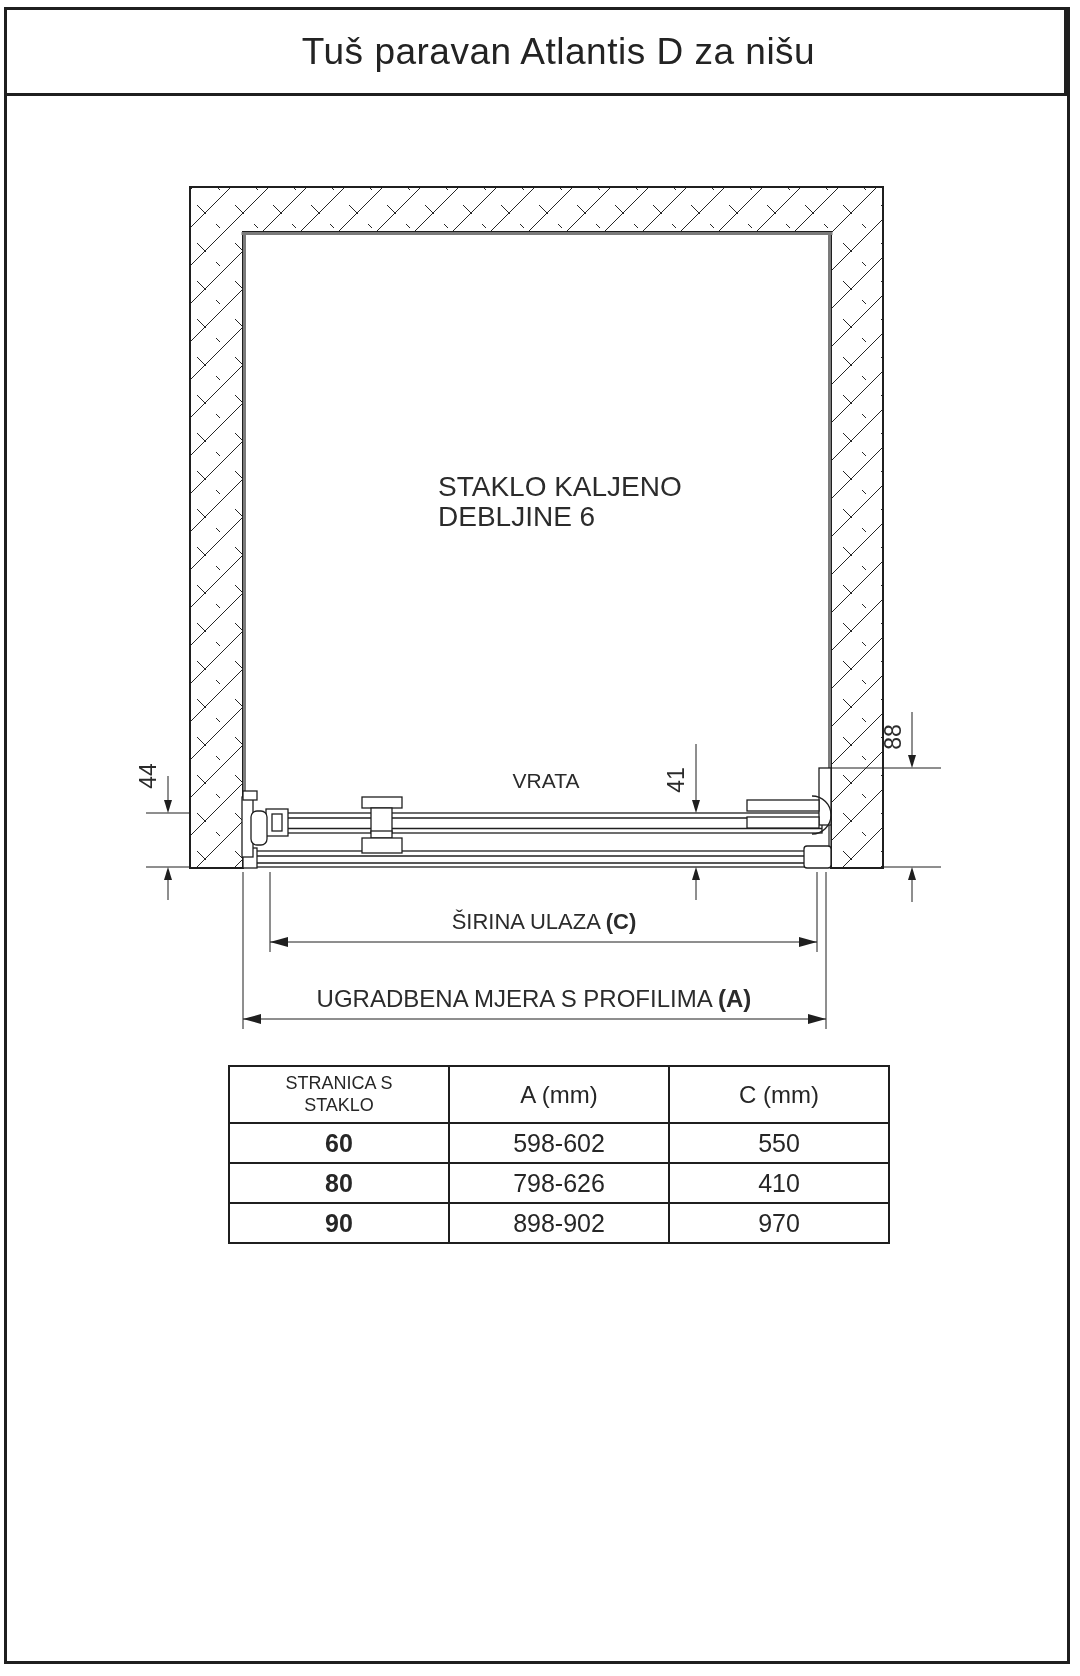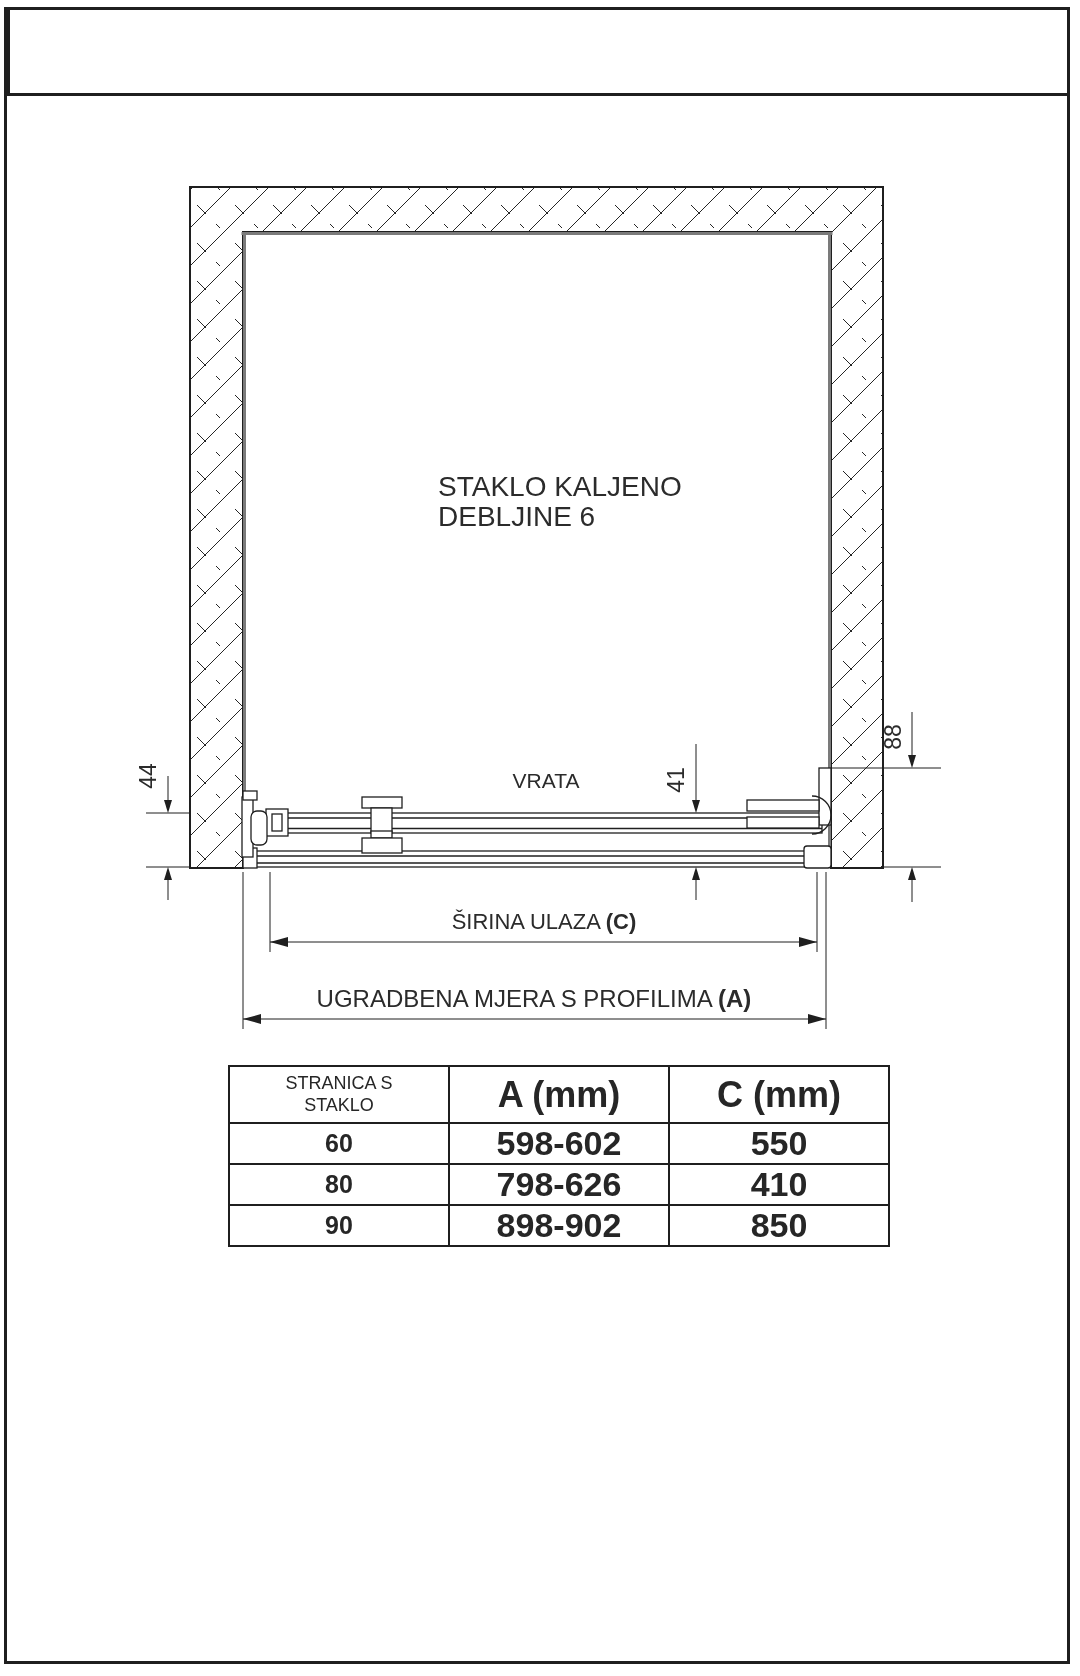"Tuš paravan Atlantis D za" div.title-cell { html: none -> <div> <span>Tuš paravan Atlantis D za nišu</span> </div> }
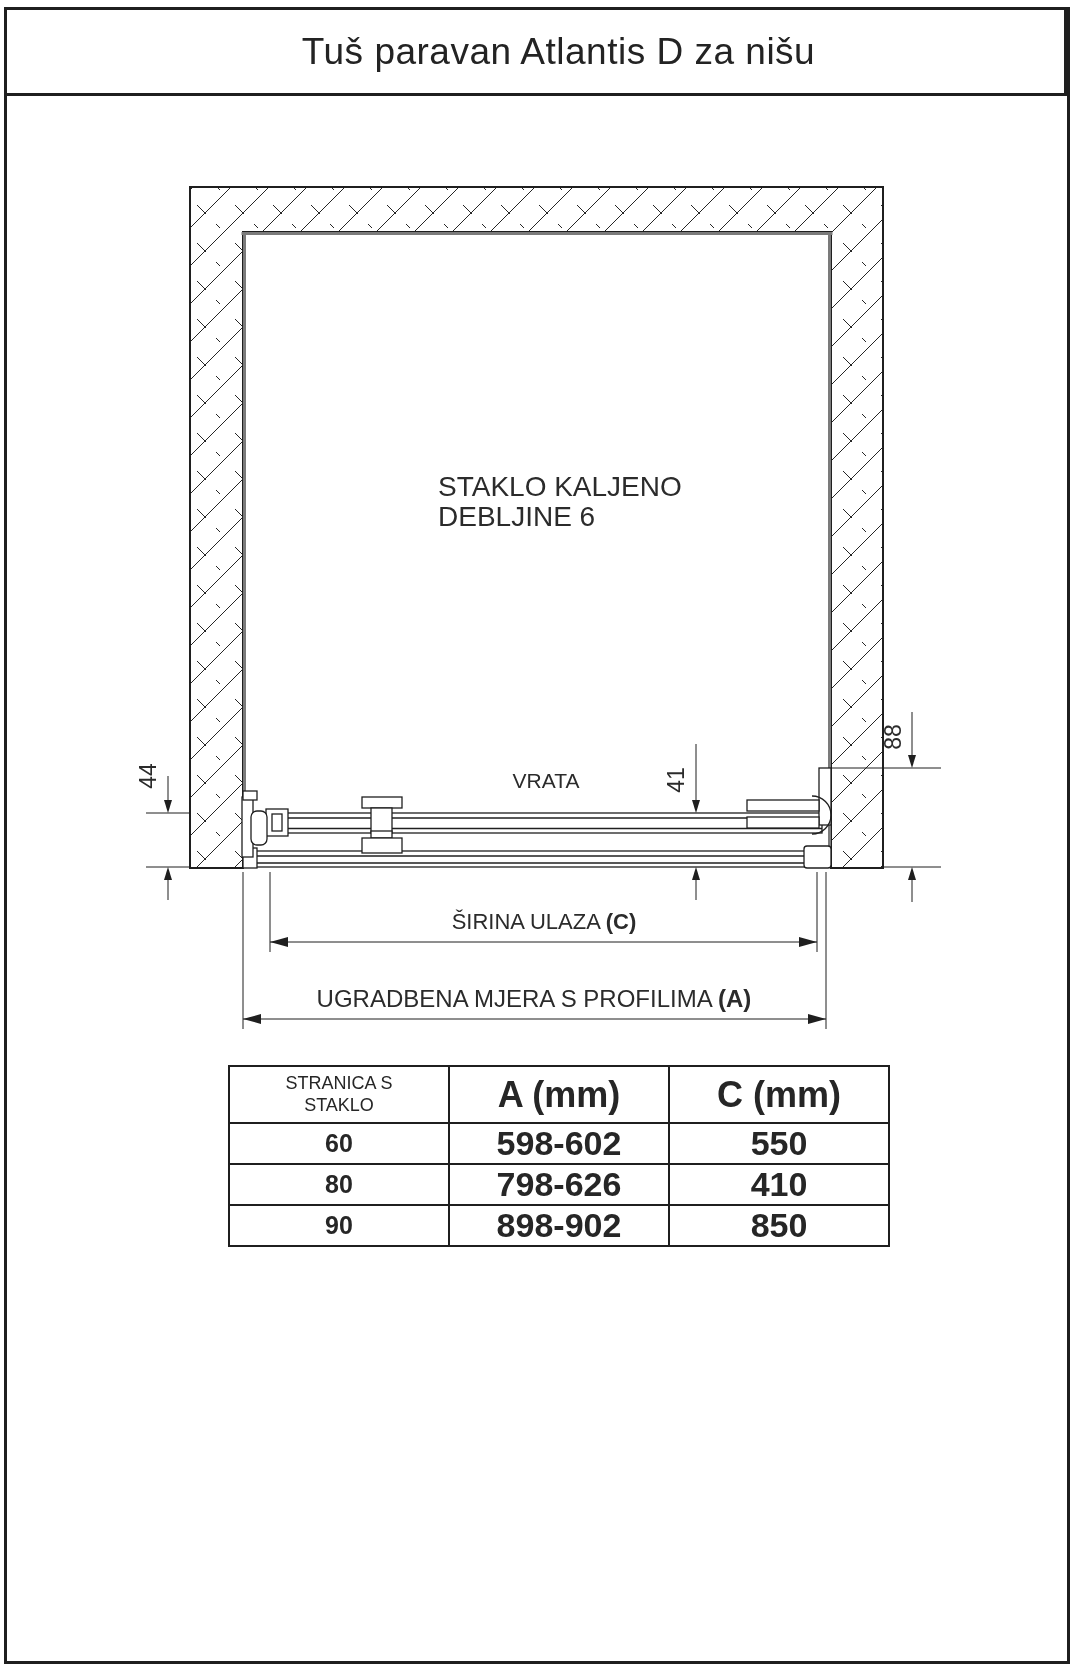"A (mm)" .th-big { font-size: 36px -> 24px; font-weight: 700 -> 400 }
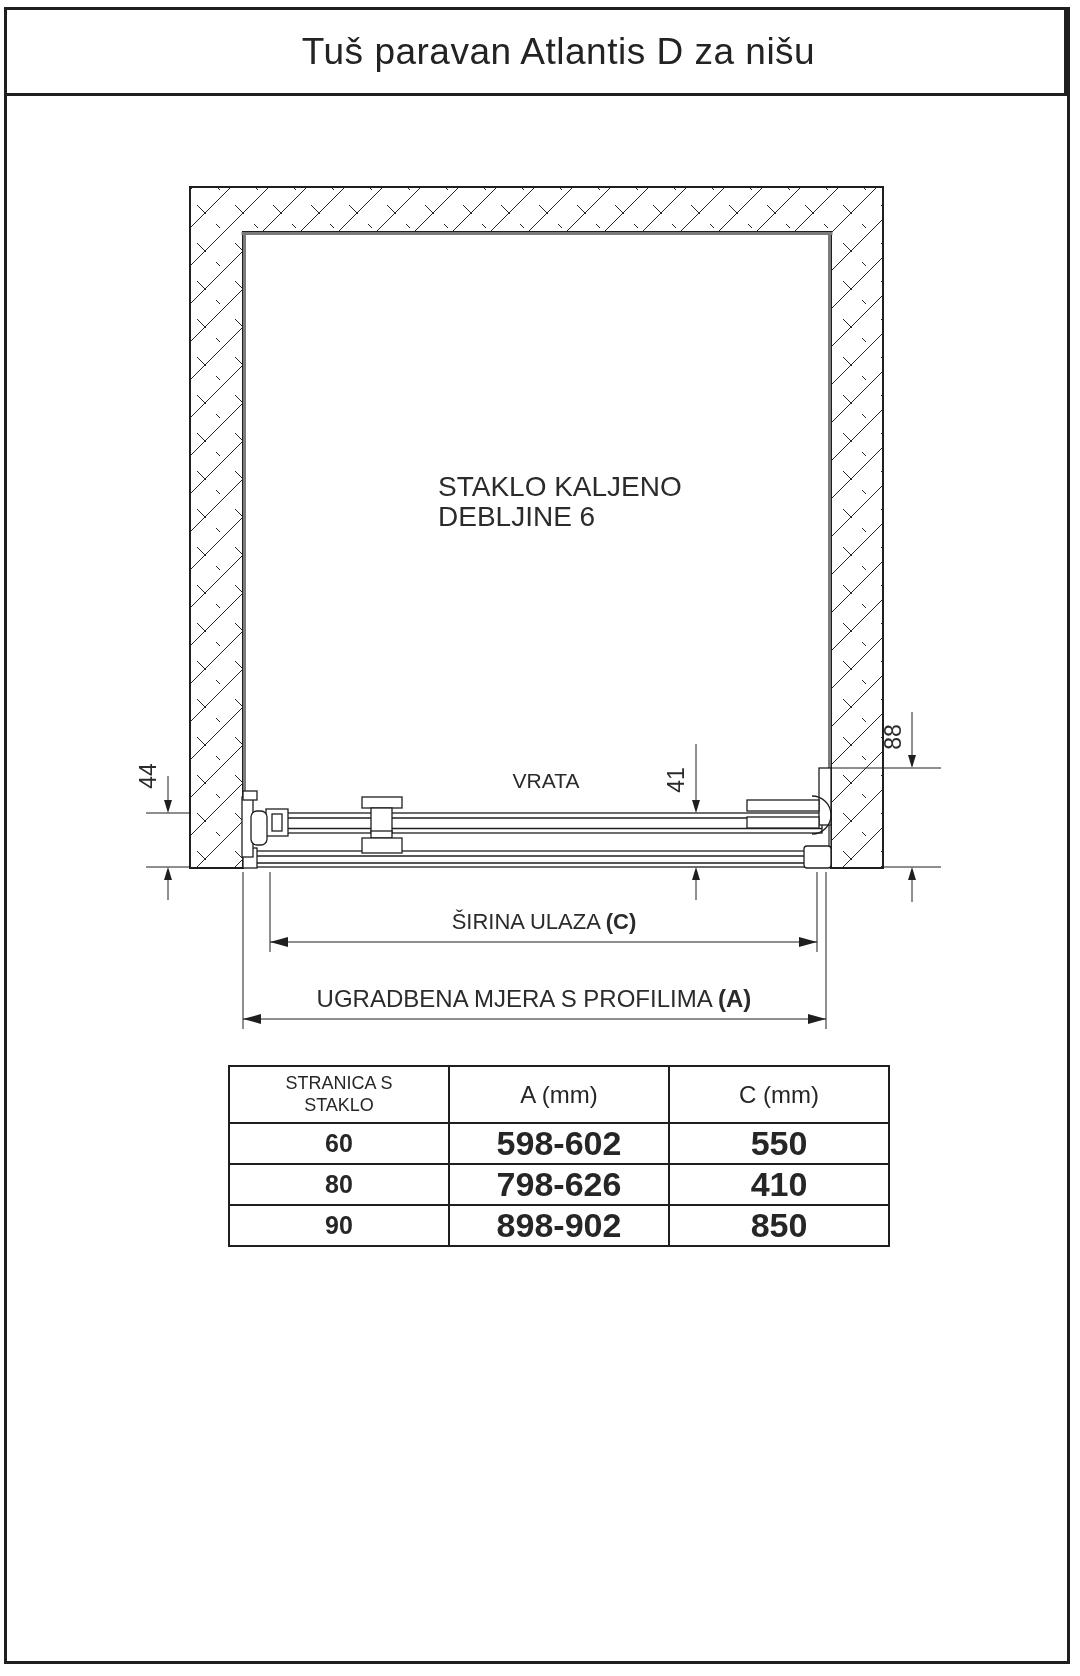"598-602" .cell-val { font-size: 34px -> 25px; font-weight: 700 -> 400 }
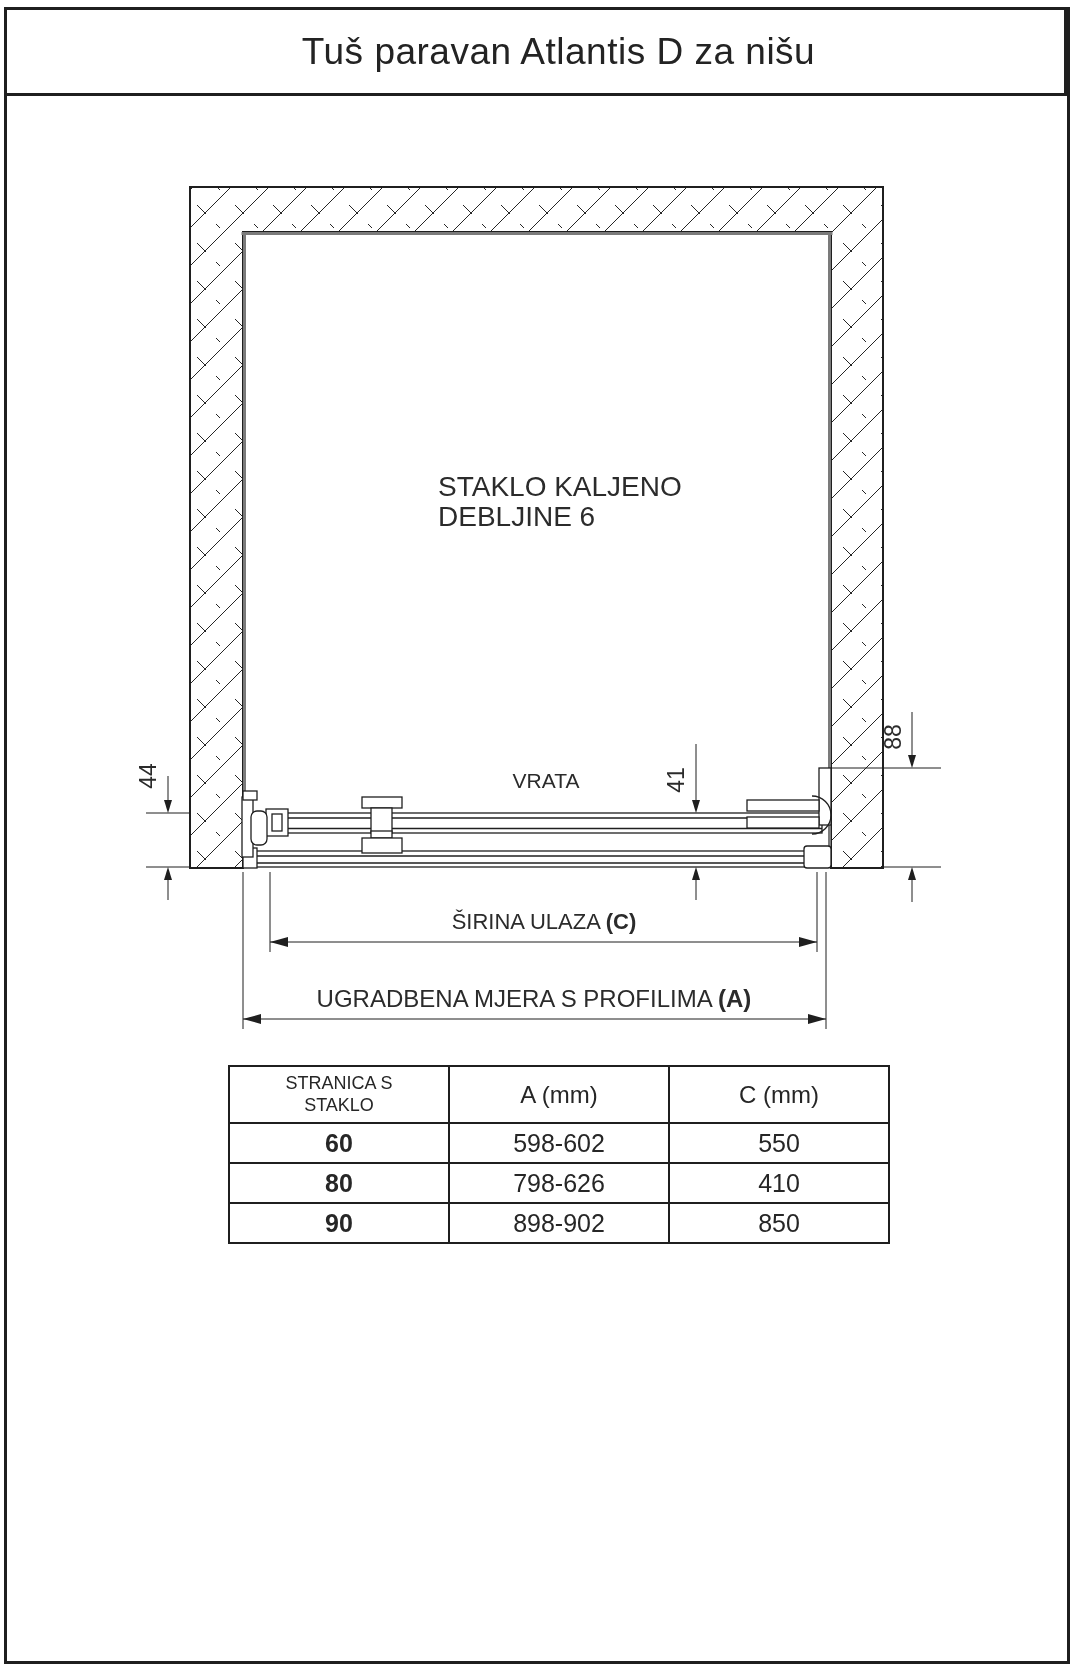"850" td.cell-val { text: 850 -> 970 }
